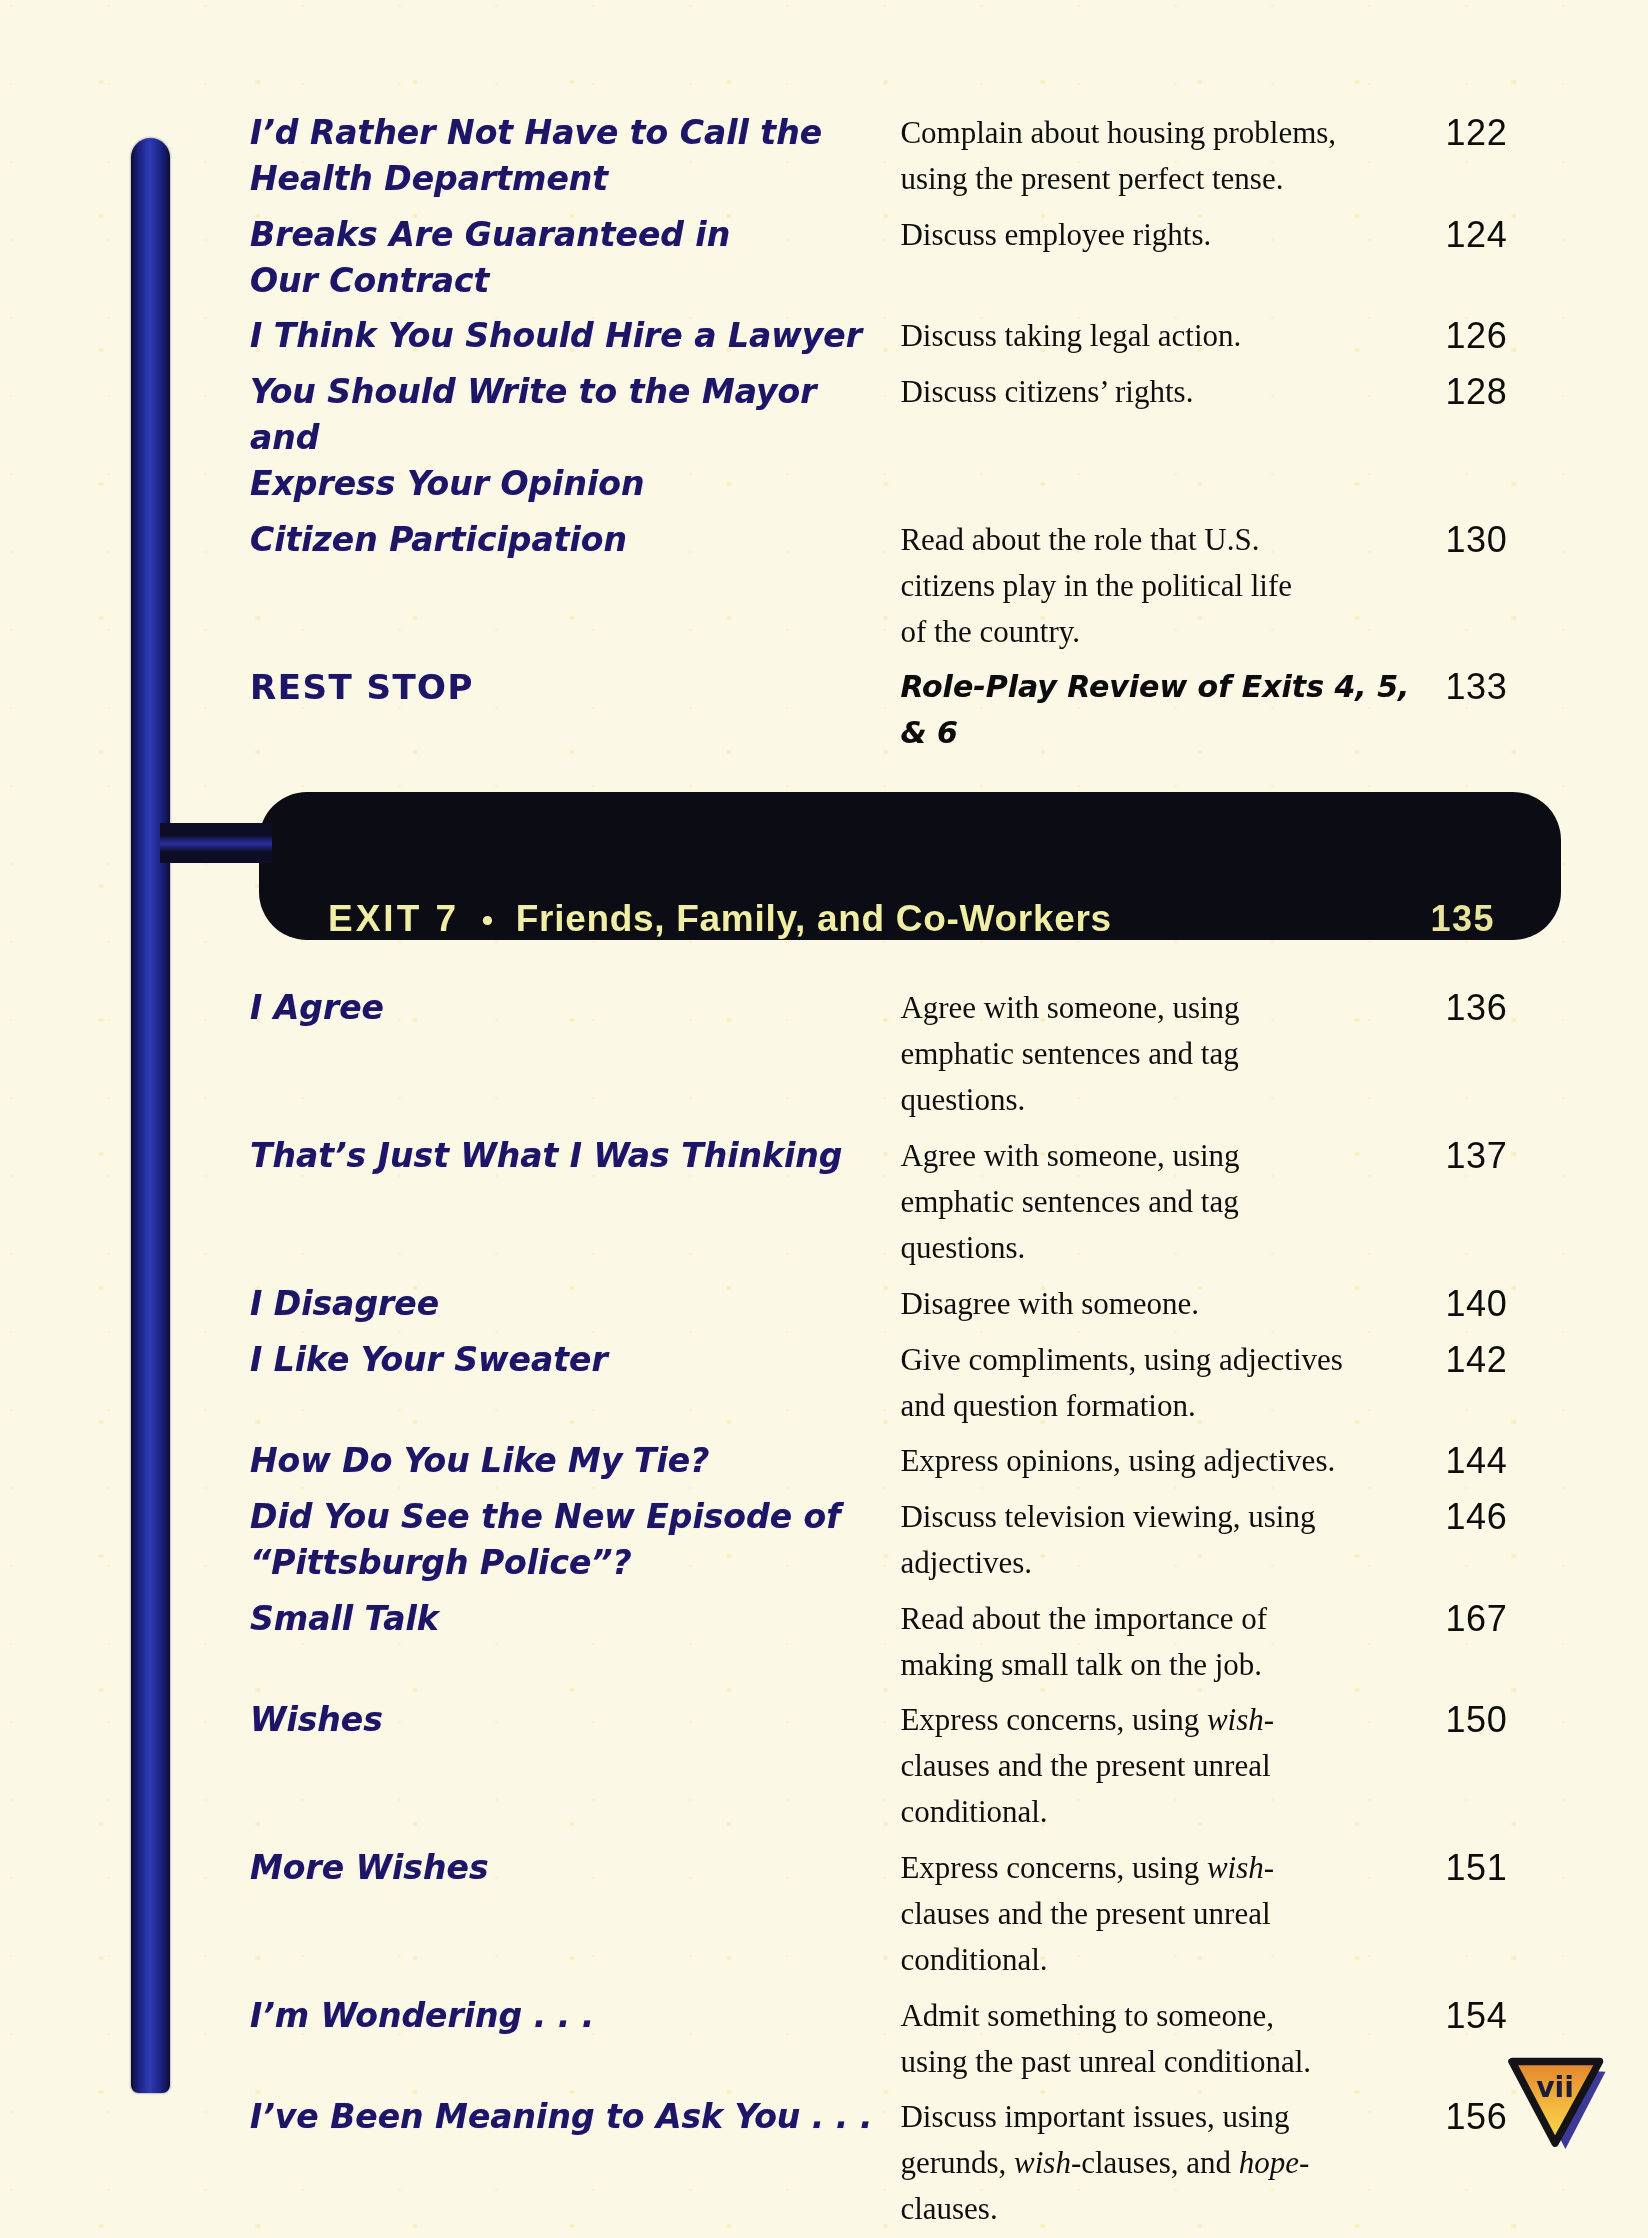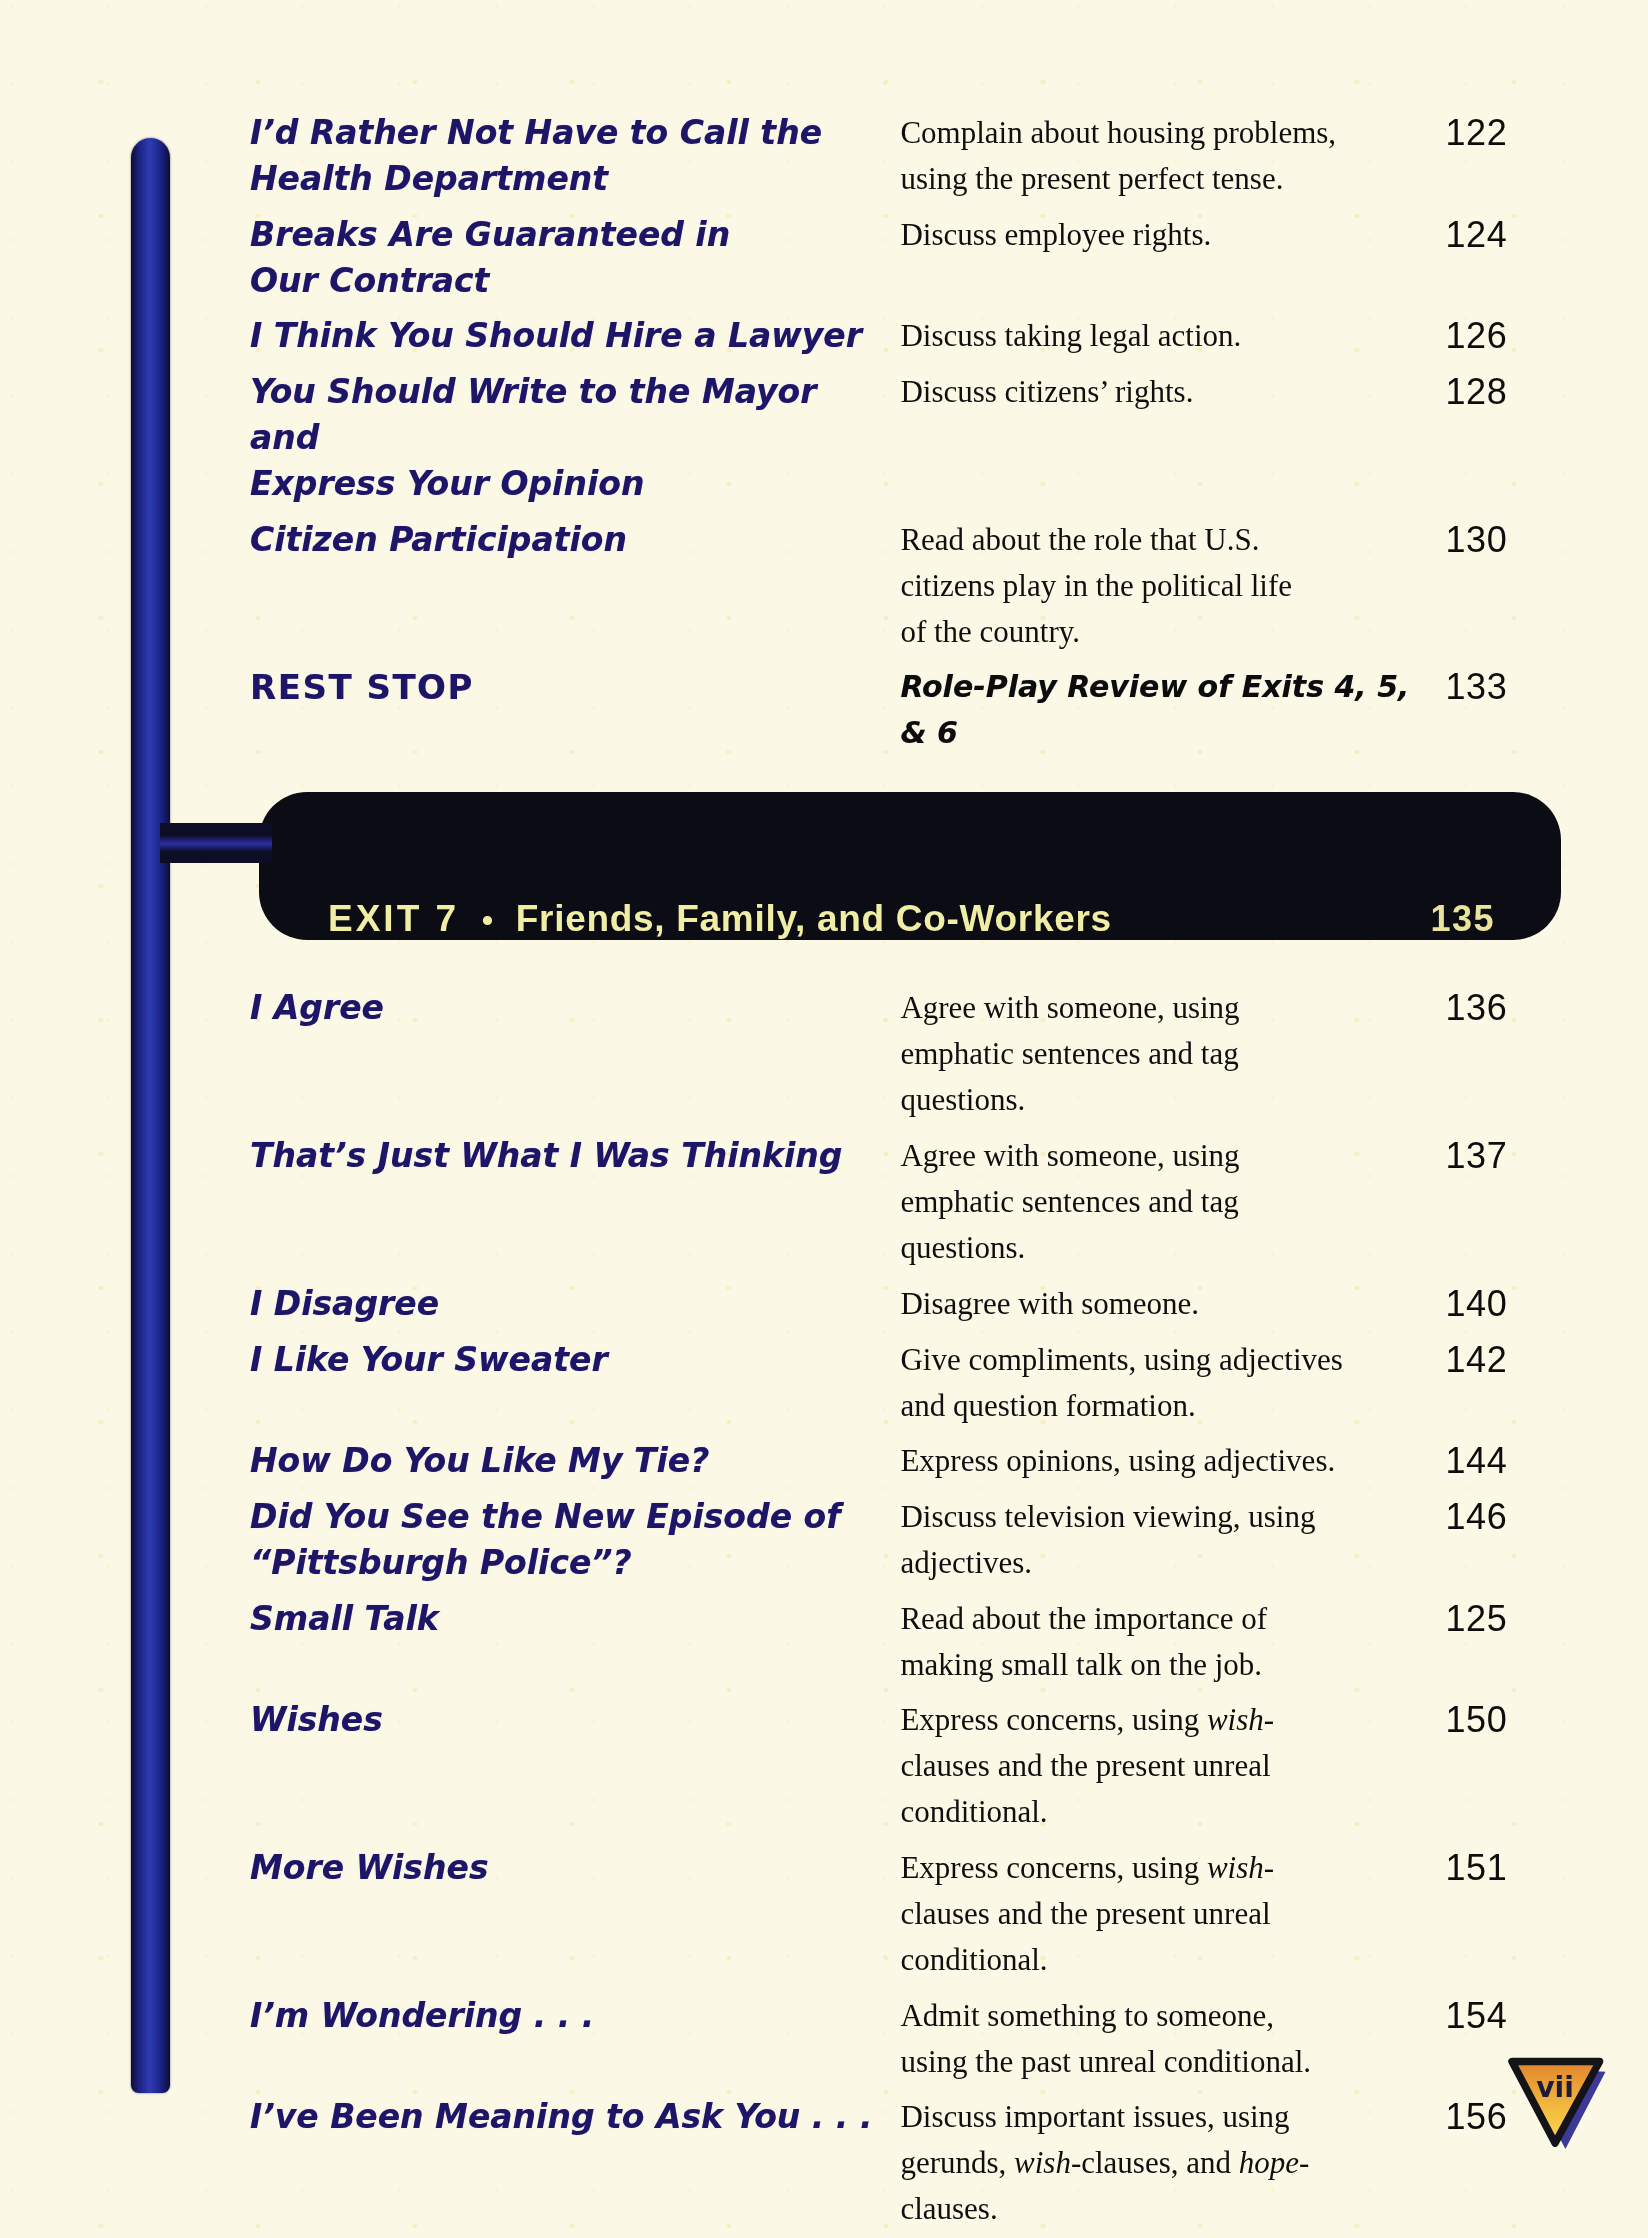"125" div.entry-page { text: 125 -> 167 }
